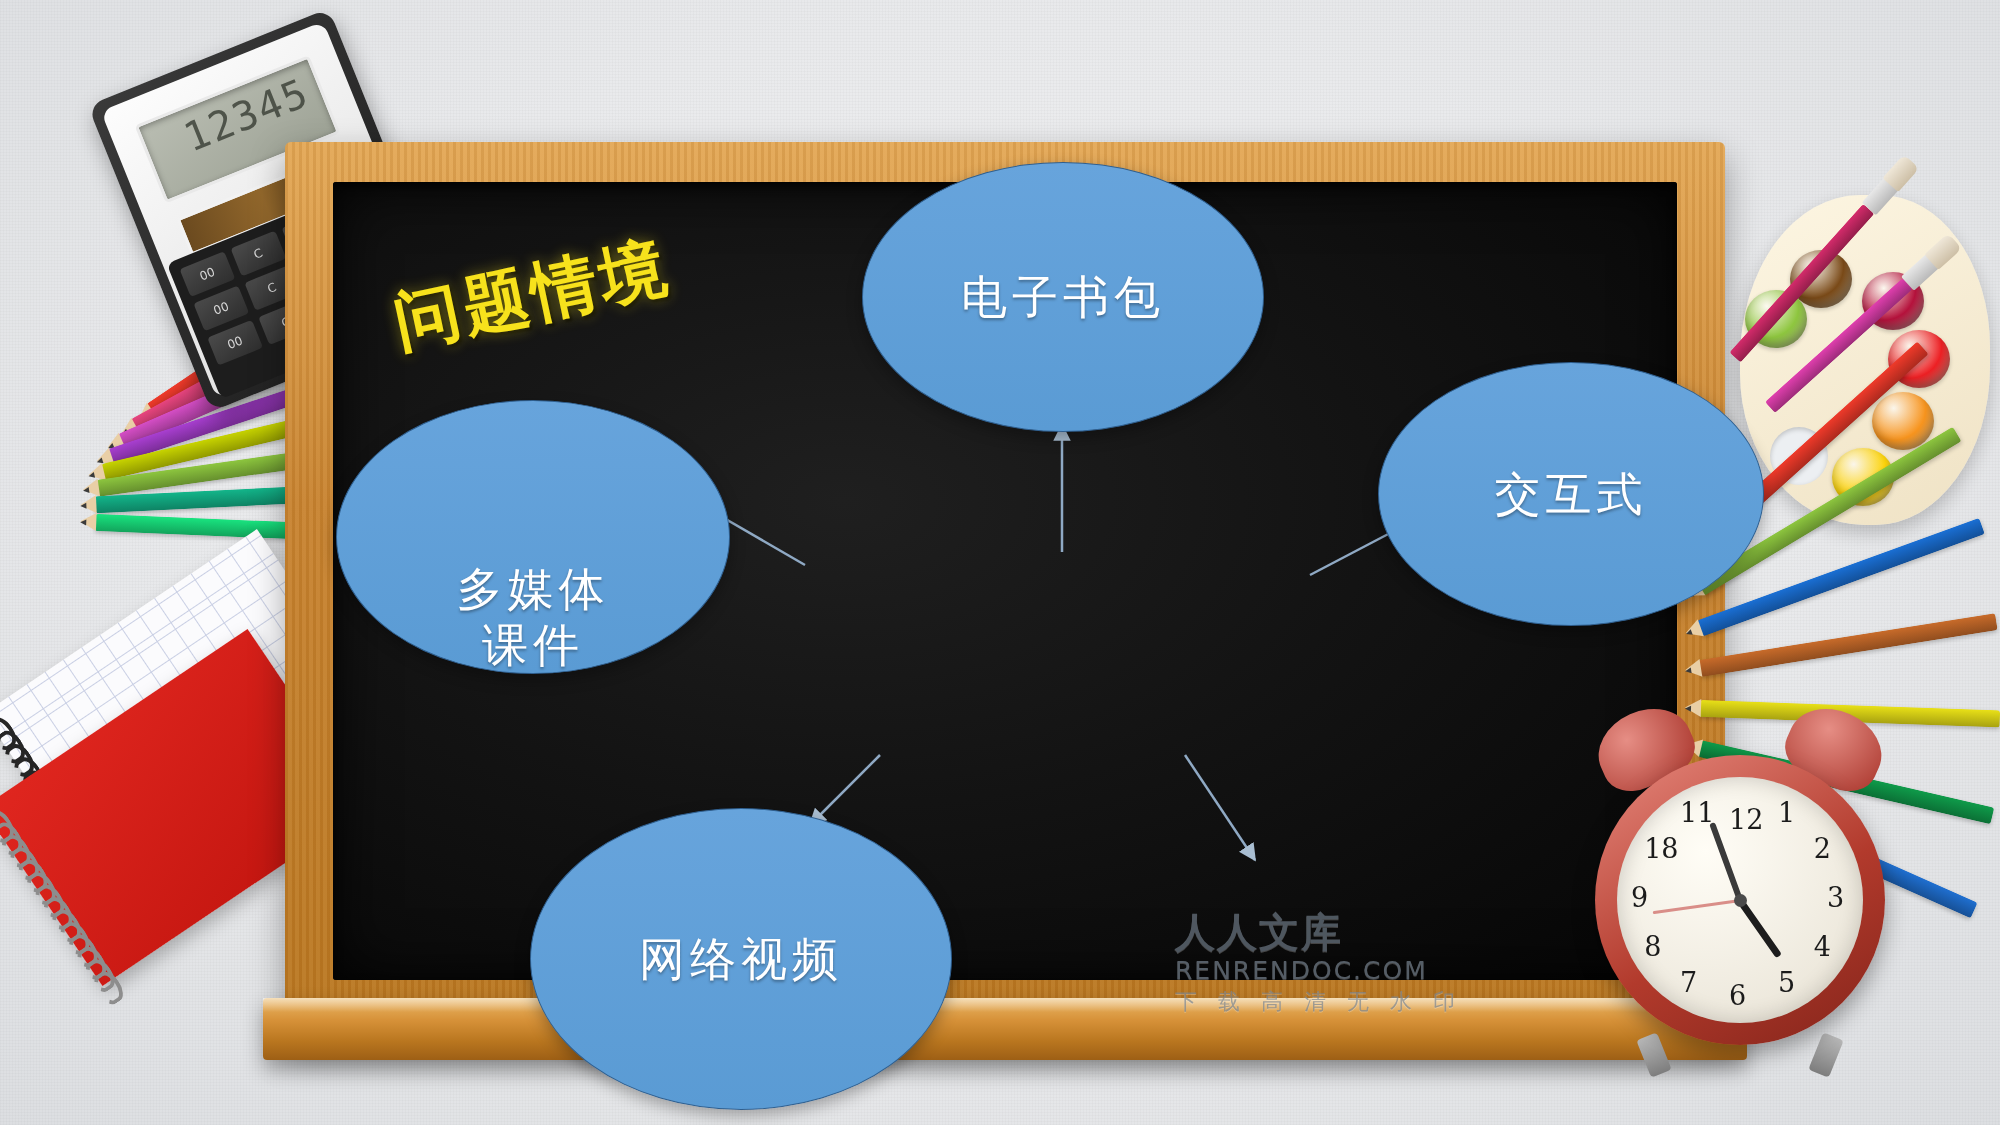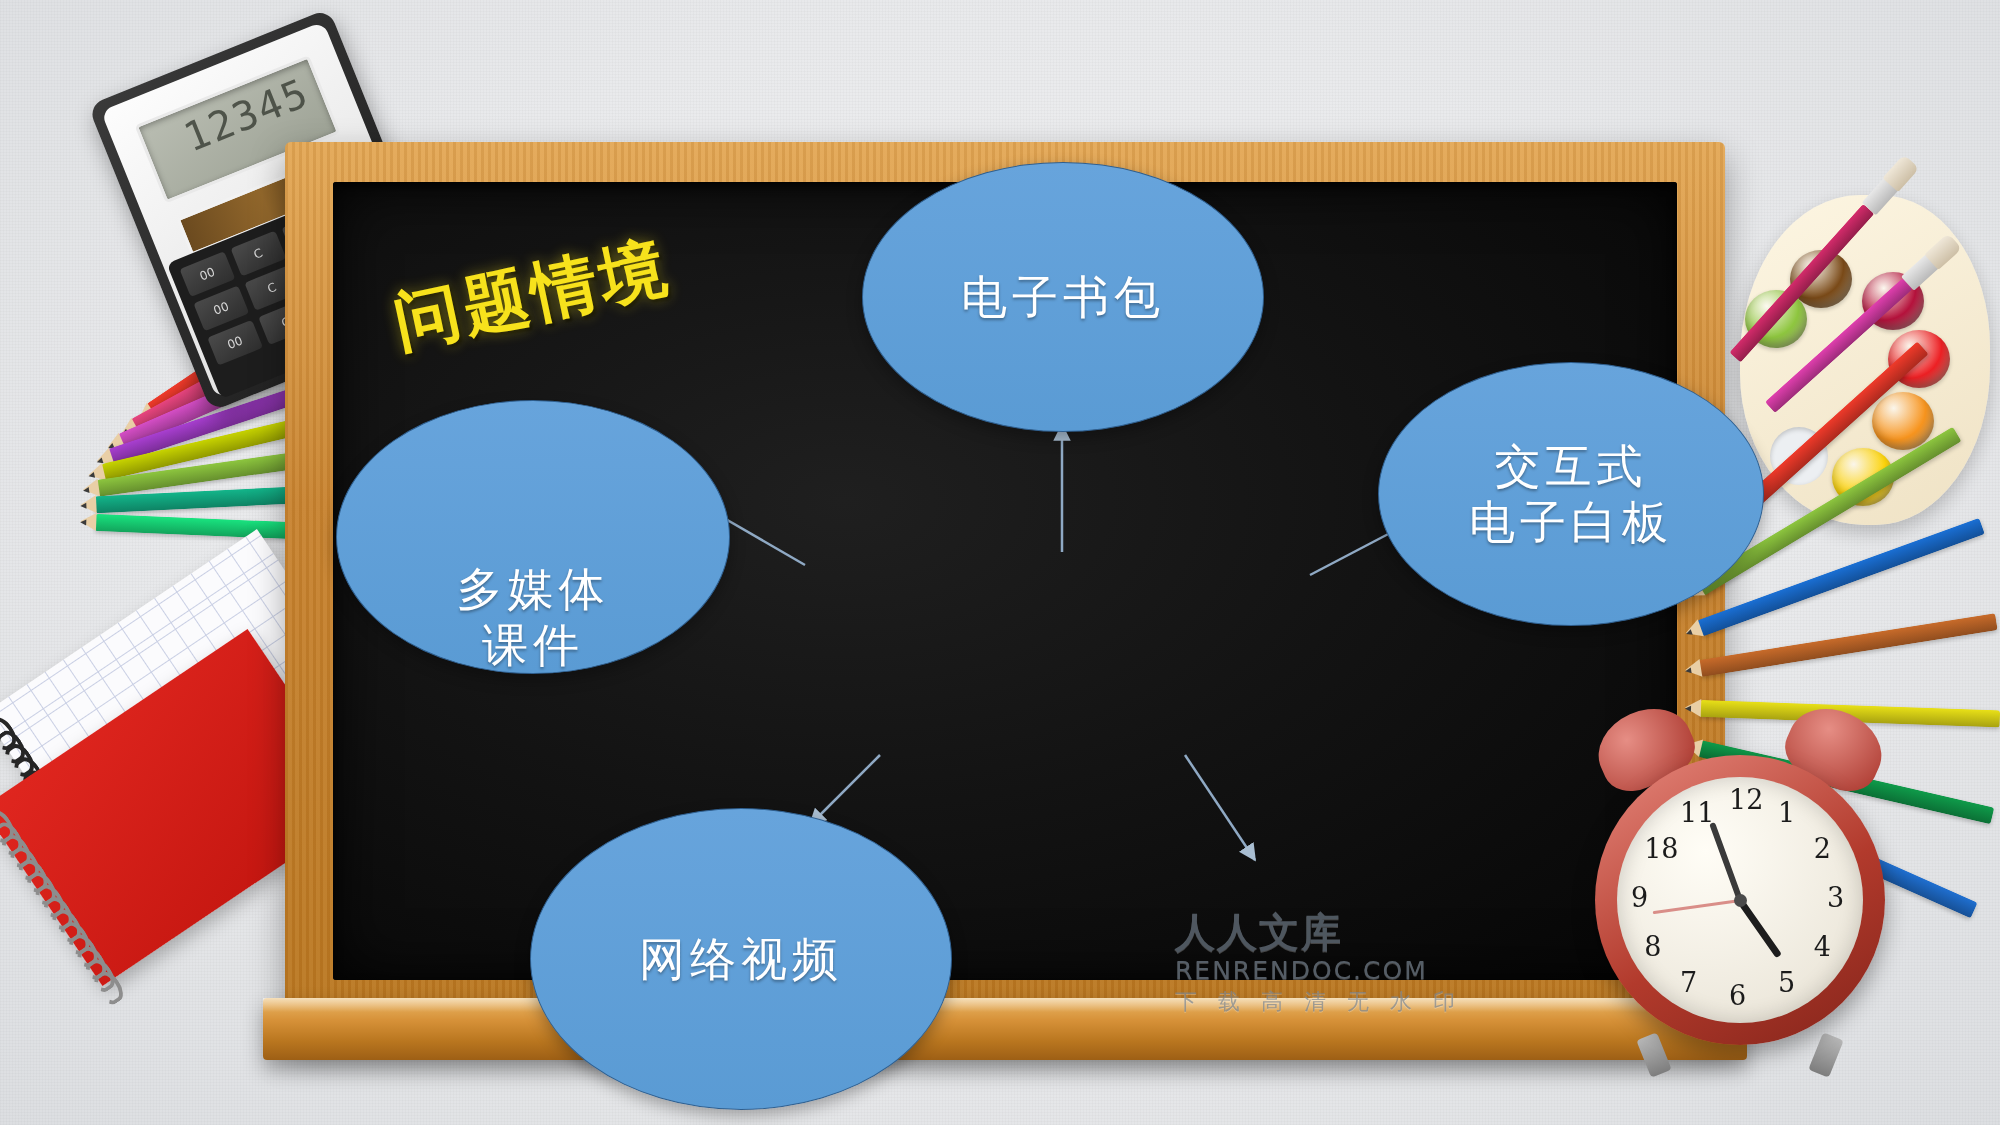"电子白板" span { html: <span>电子白板</span> -> none }
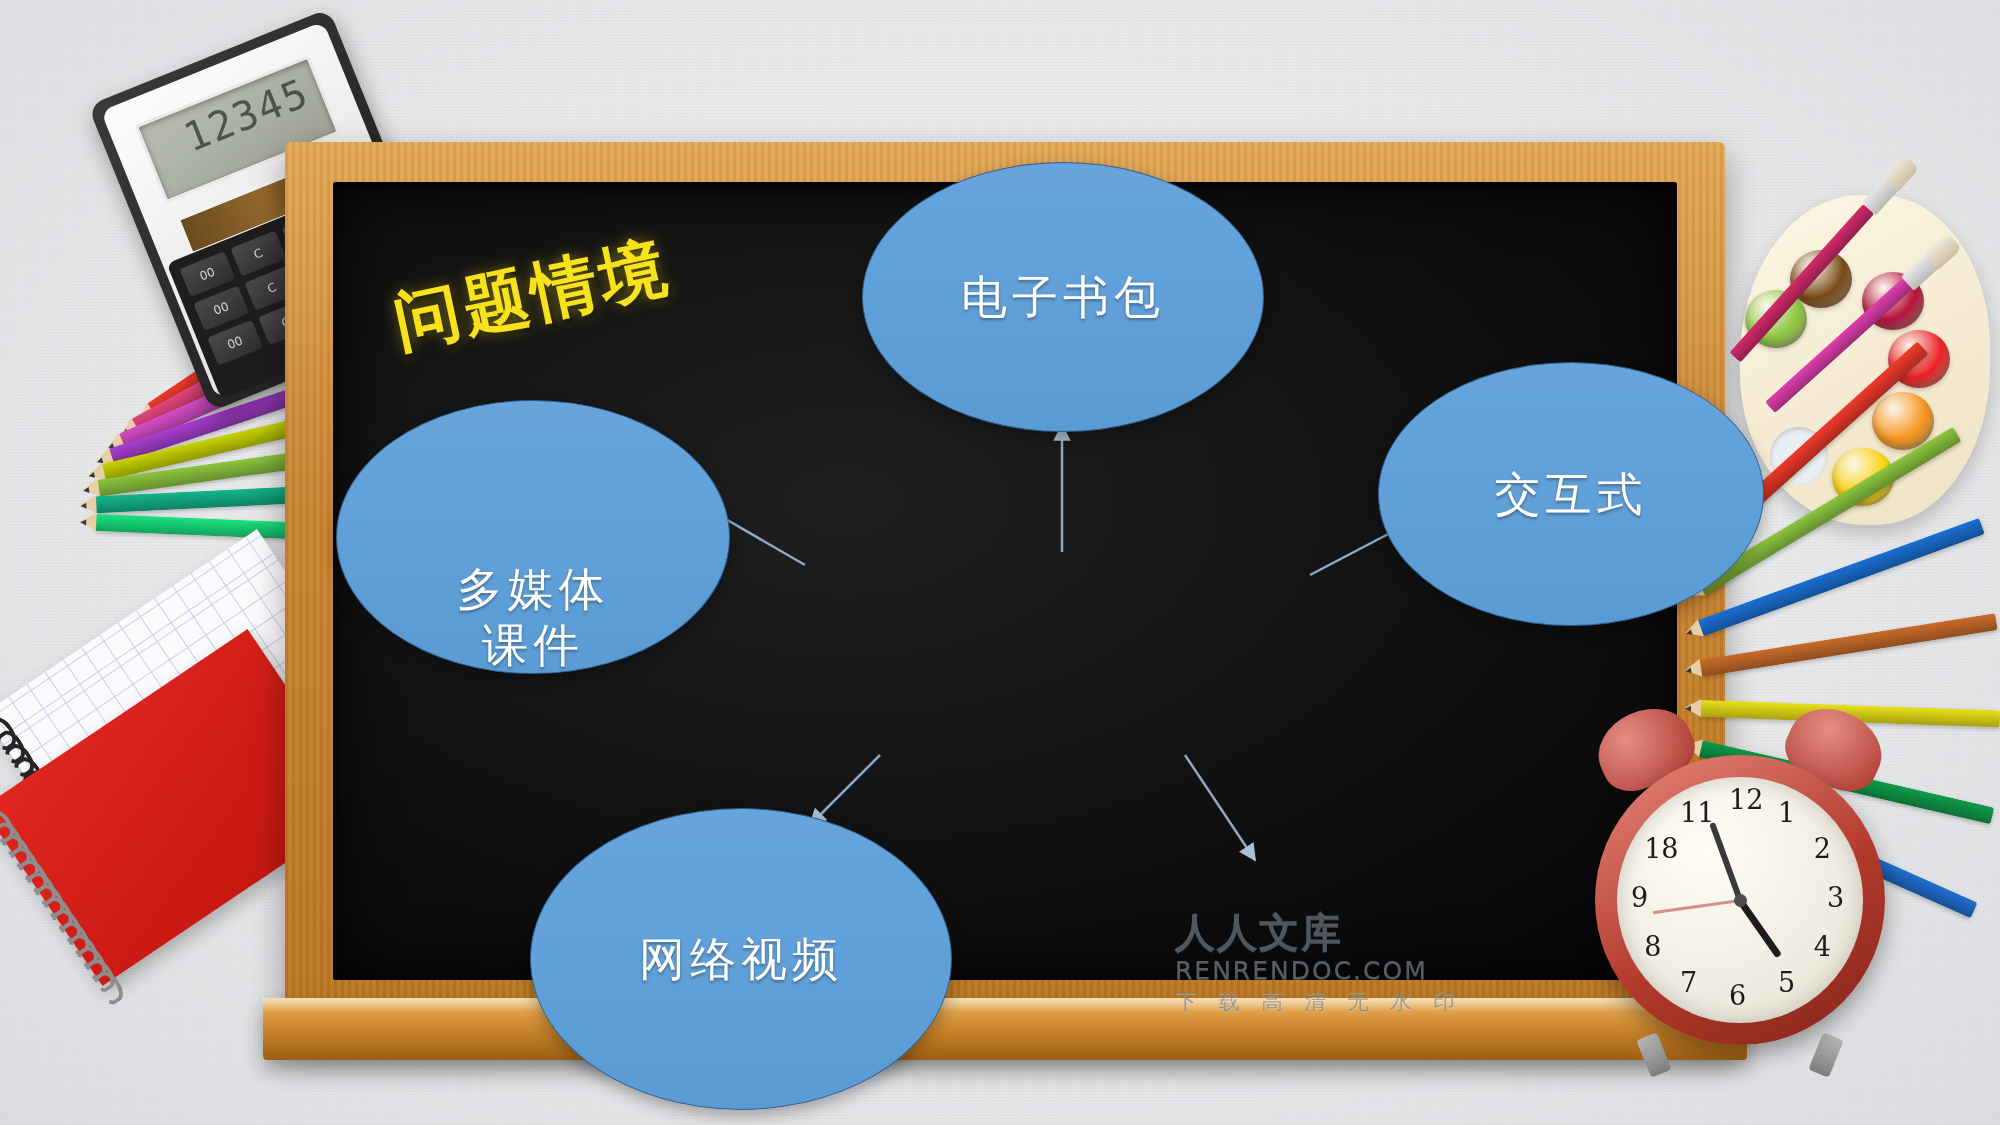"12" div.num { margin-top: none -> 20px }
